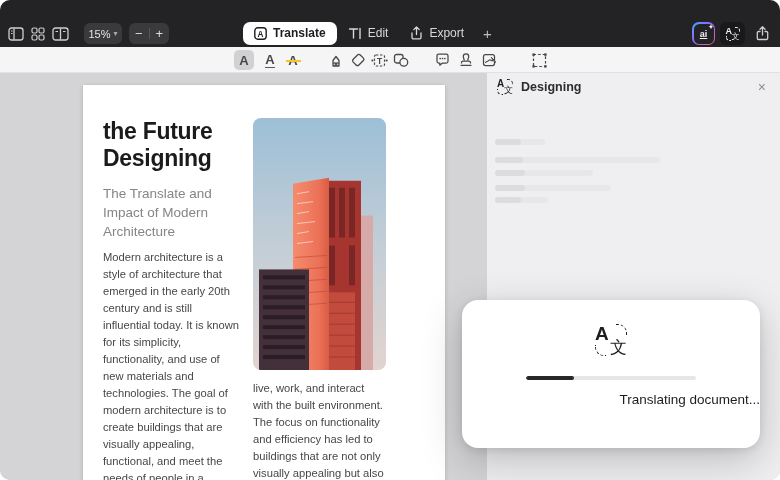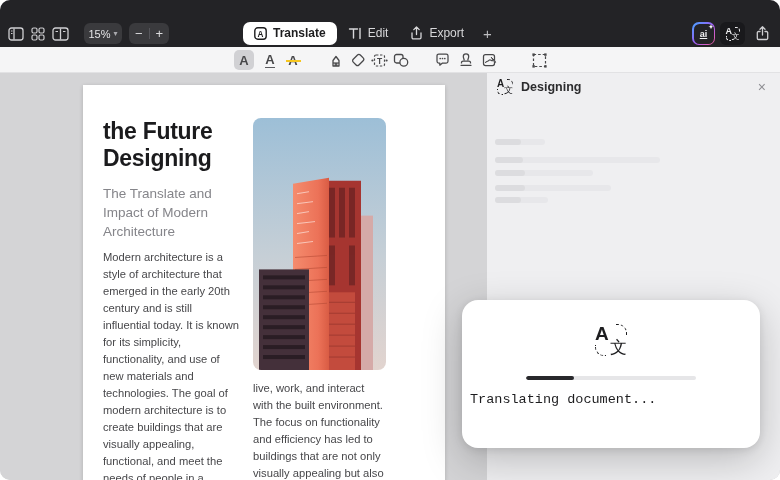"Translating document..." .modal-text { font-family: Liberation Mono, monospace -> none; left: 8px -> 0; text-align: left -> right }
